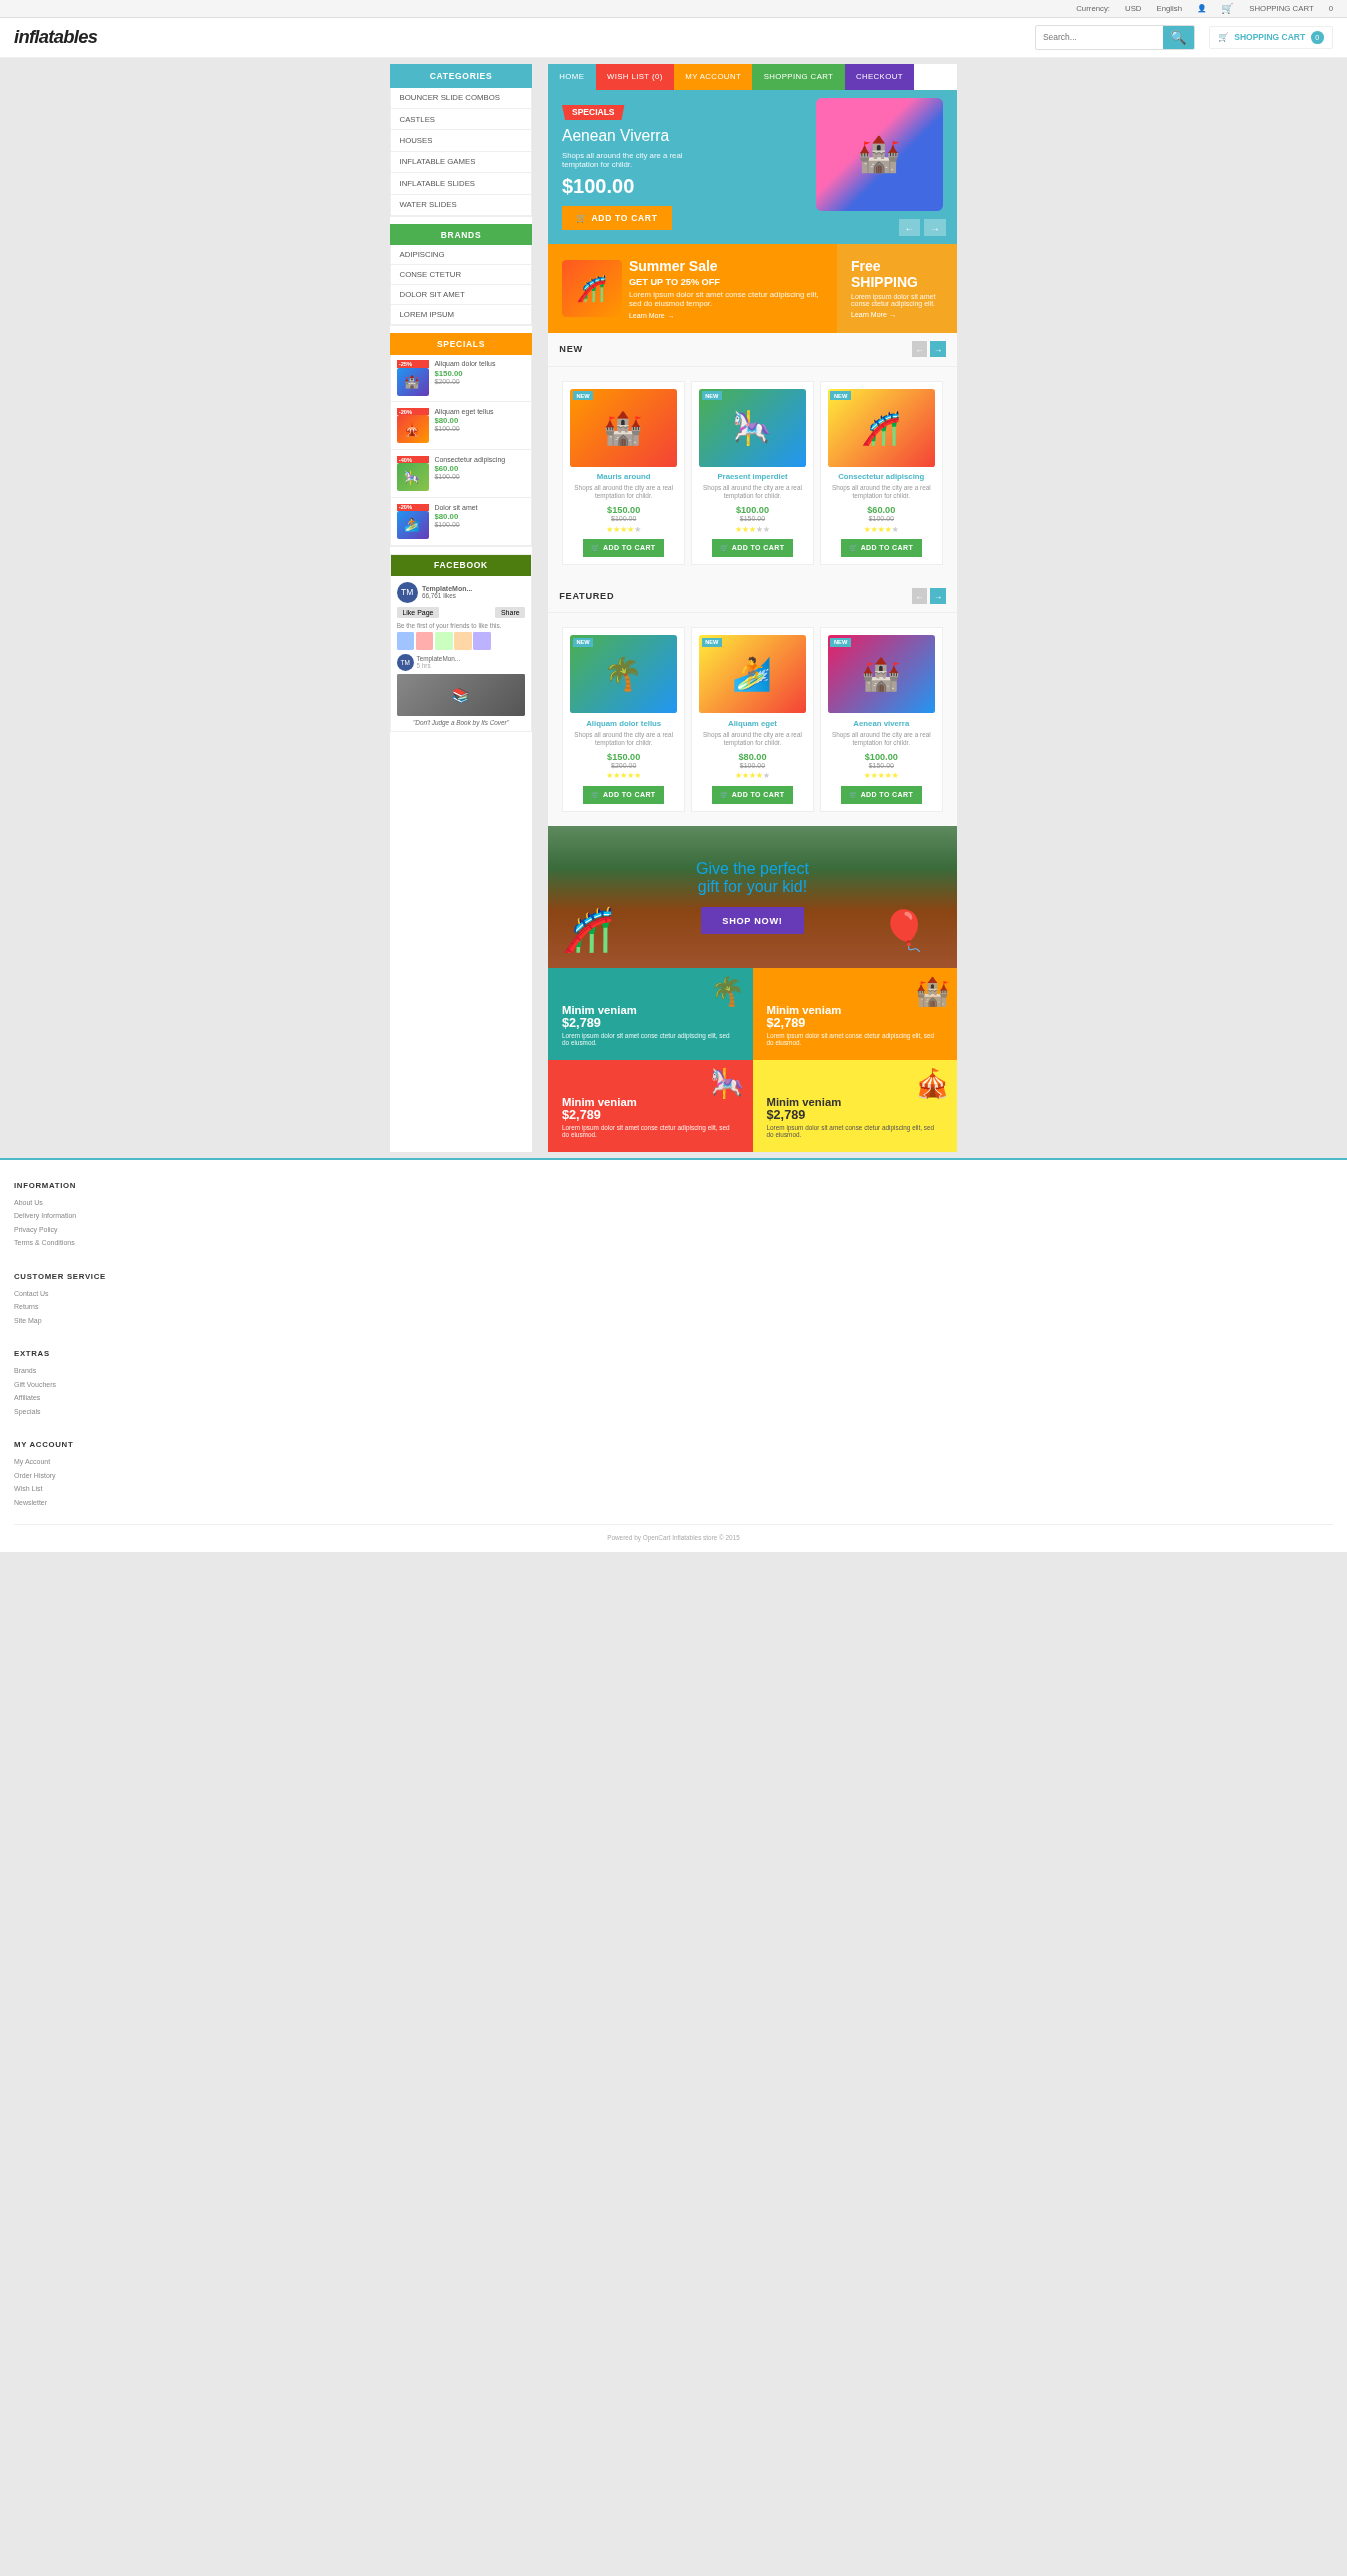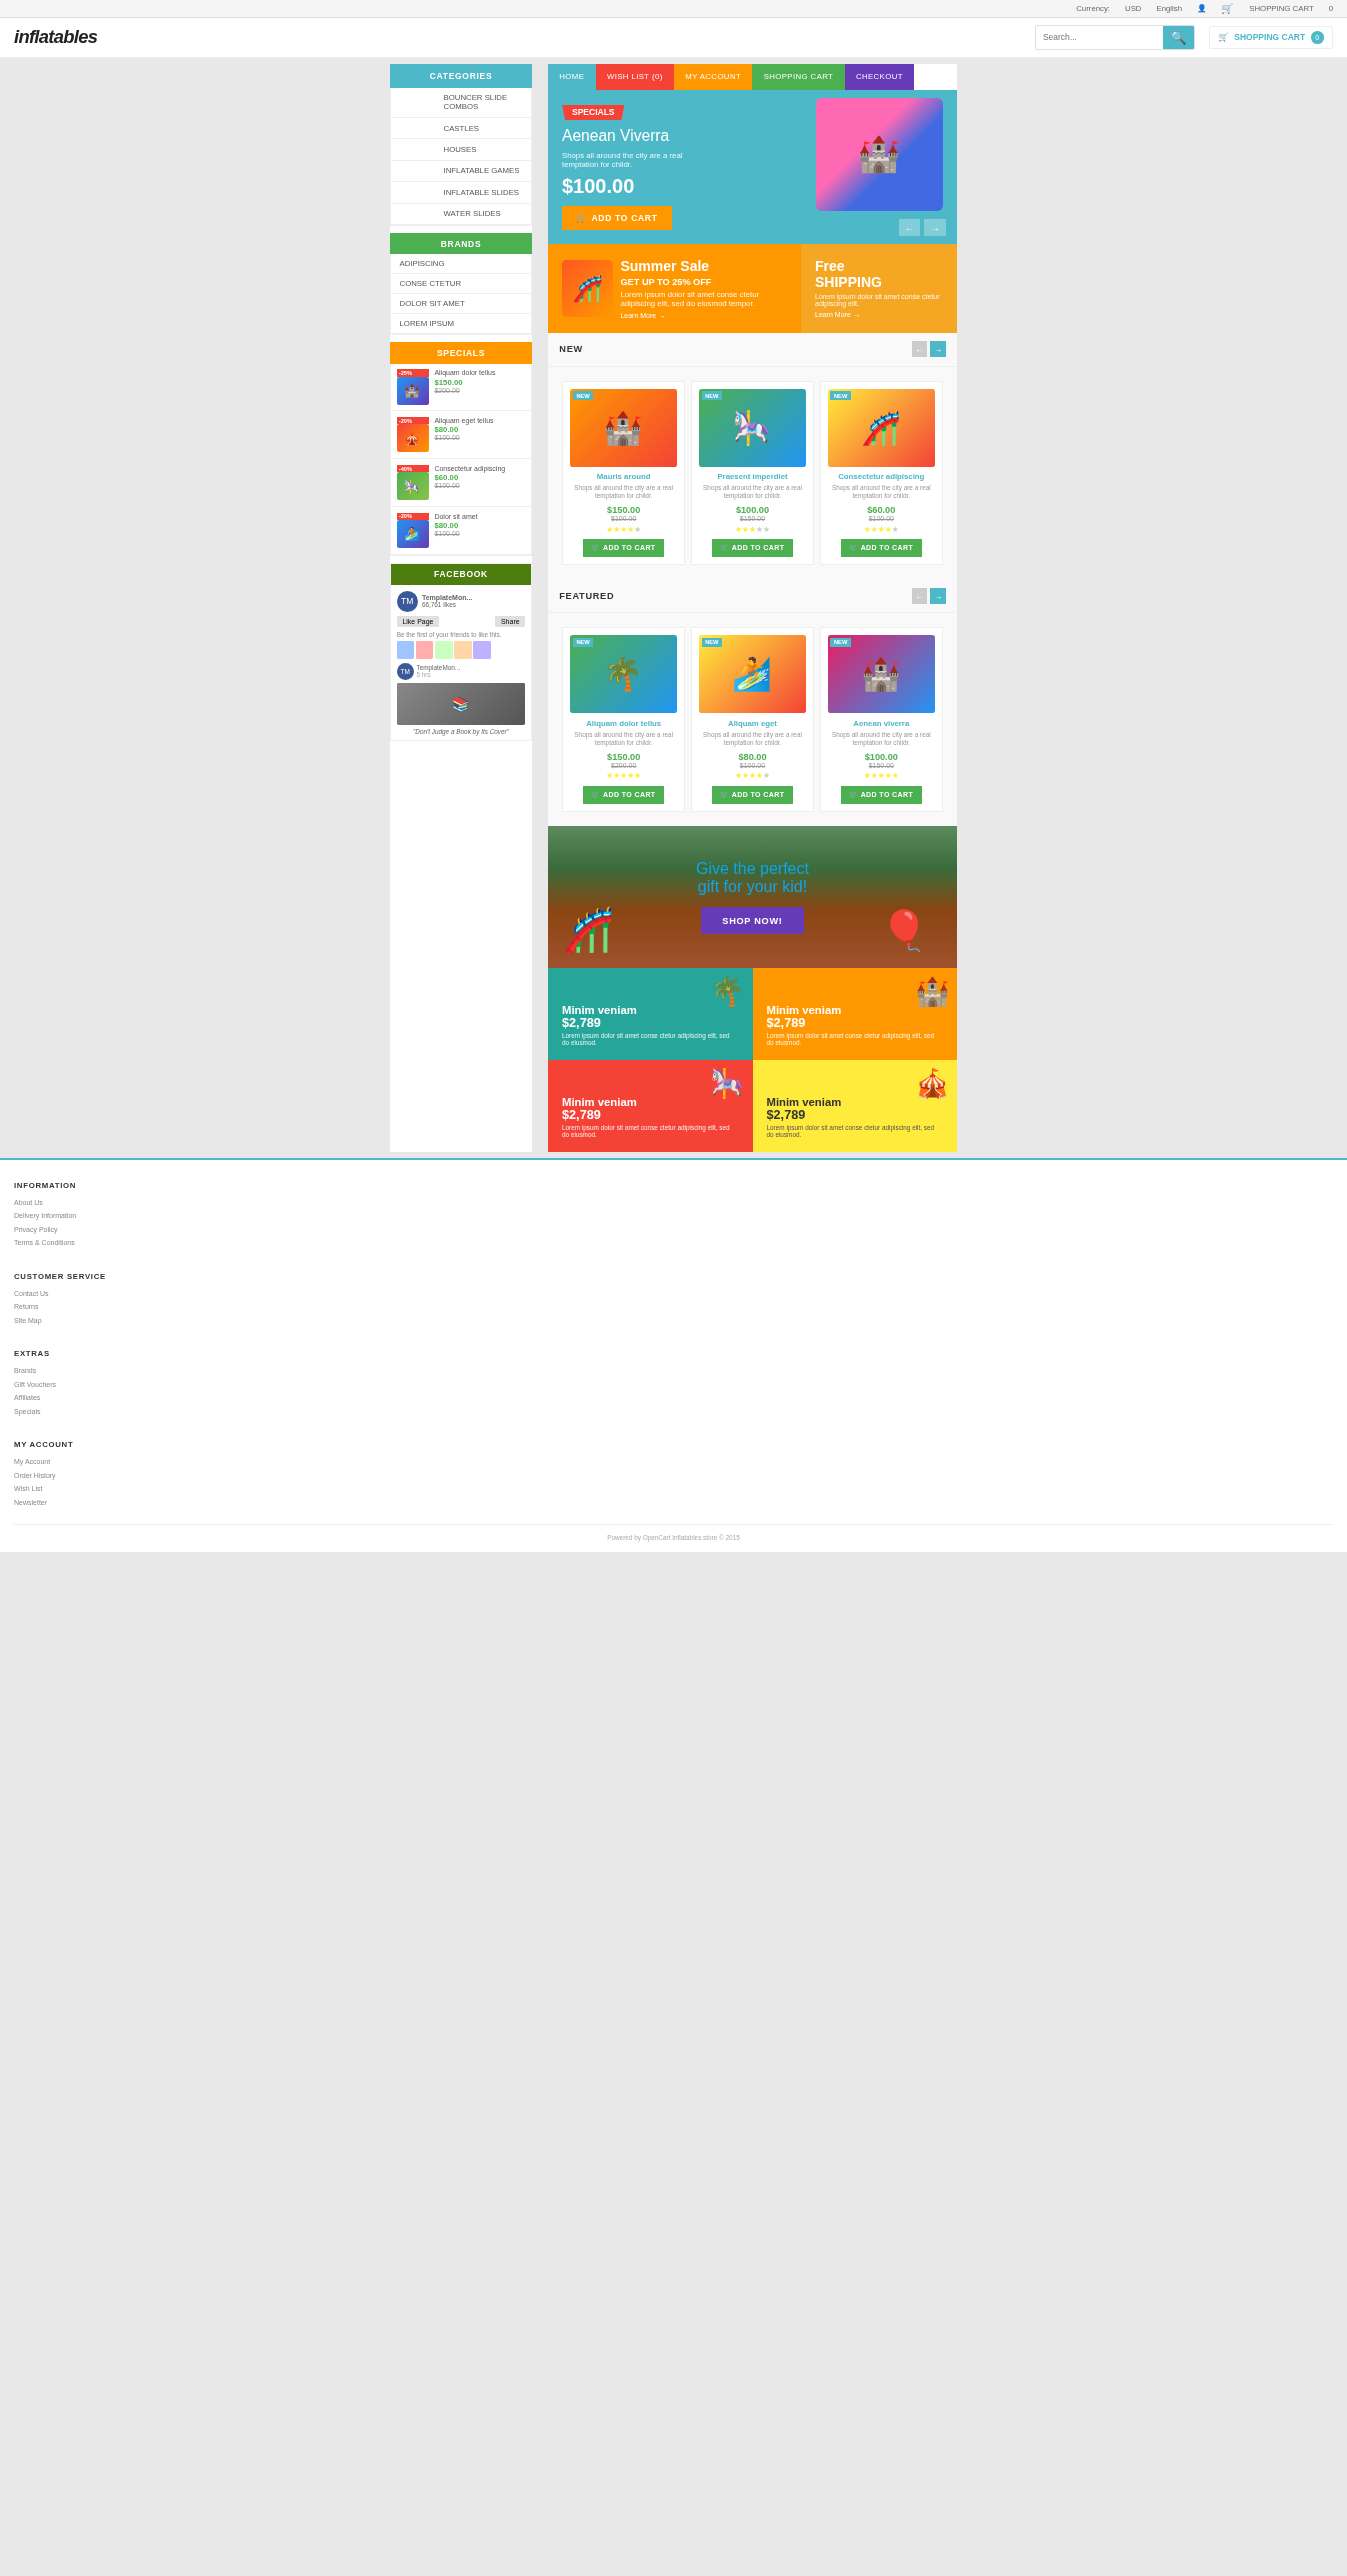"BOUNCER SLIDE COMBOS" .sidebar-nav li a { margin-left: 44px -> none }
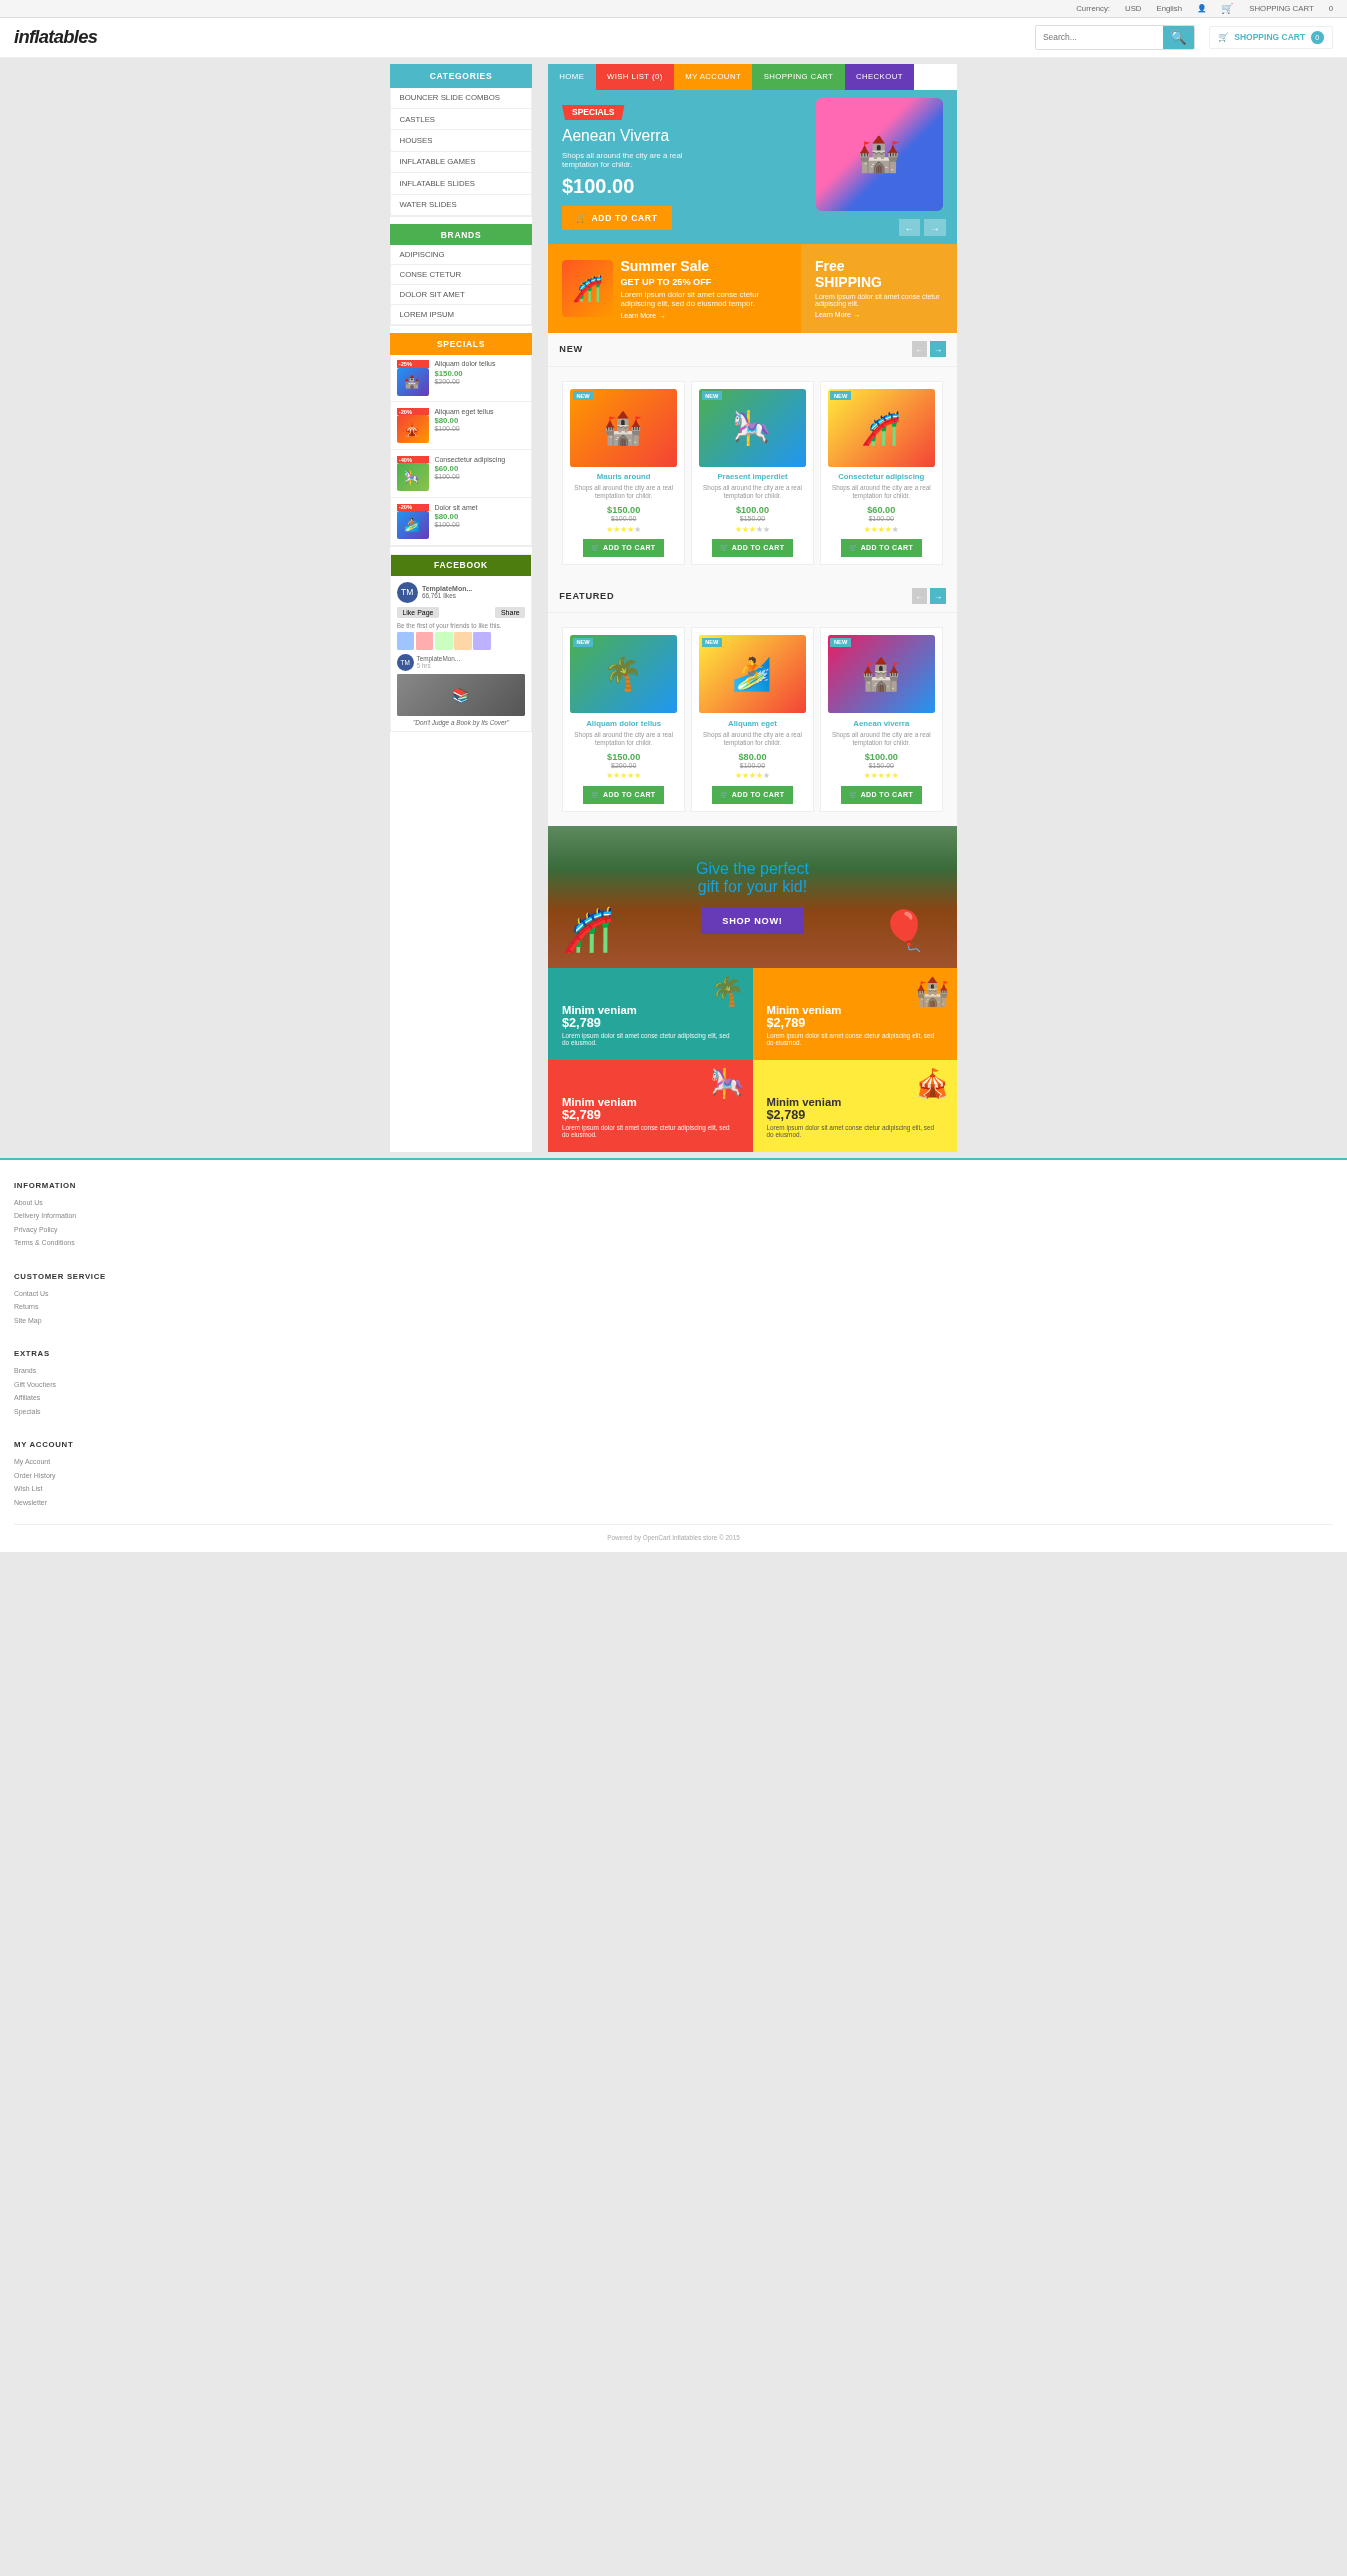"Free" .promo-free { width: 156px -> 120px }
